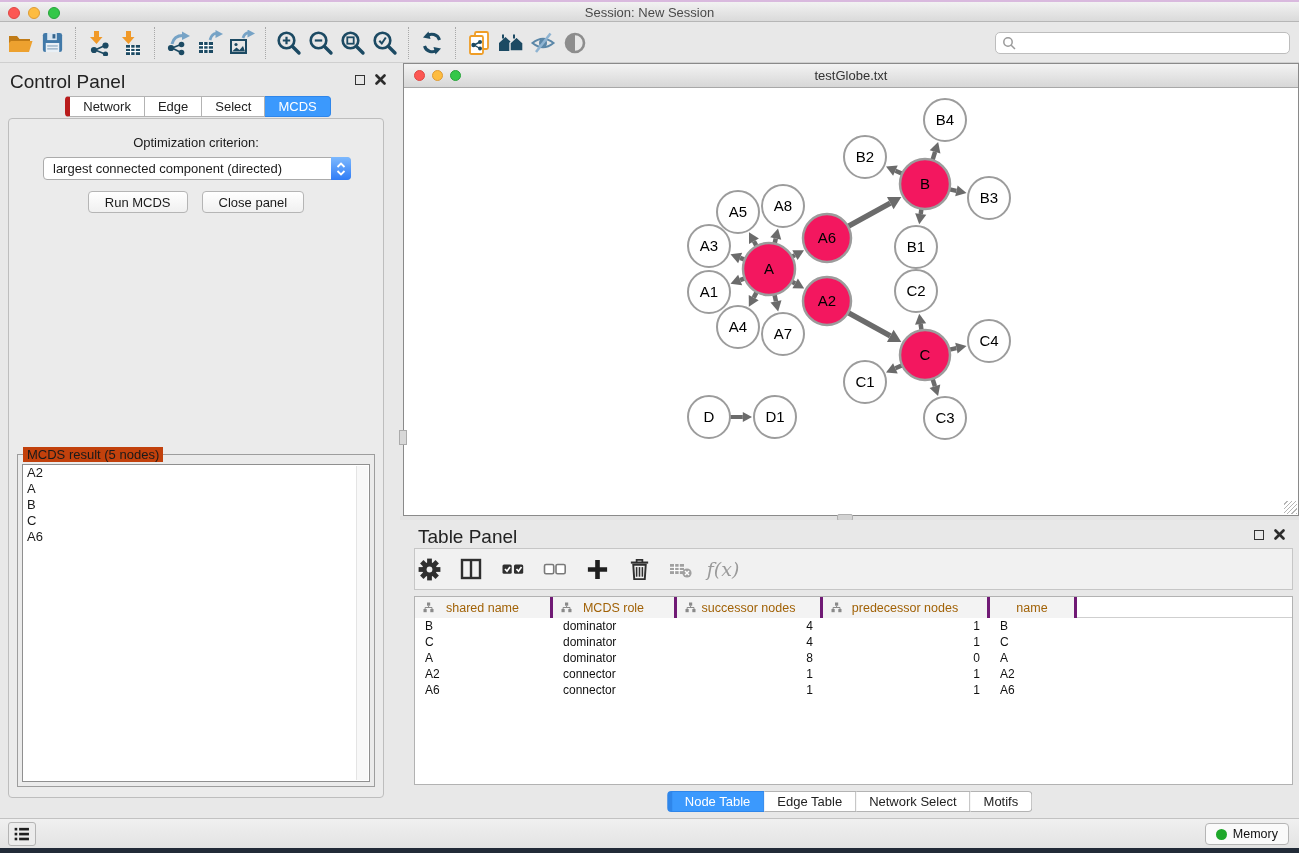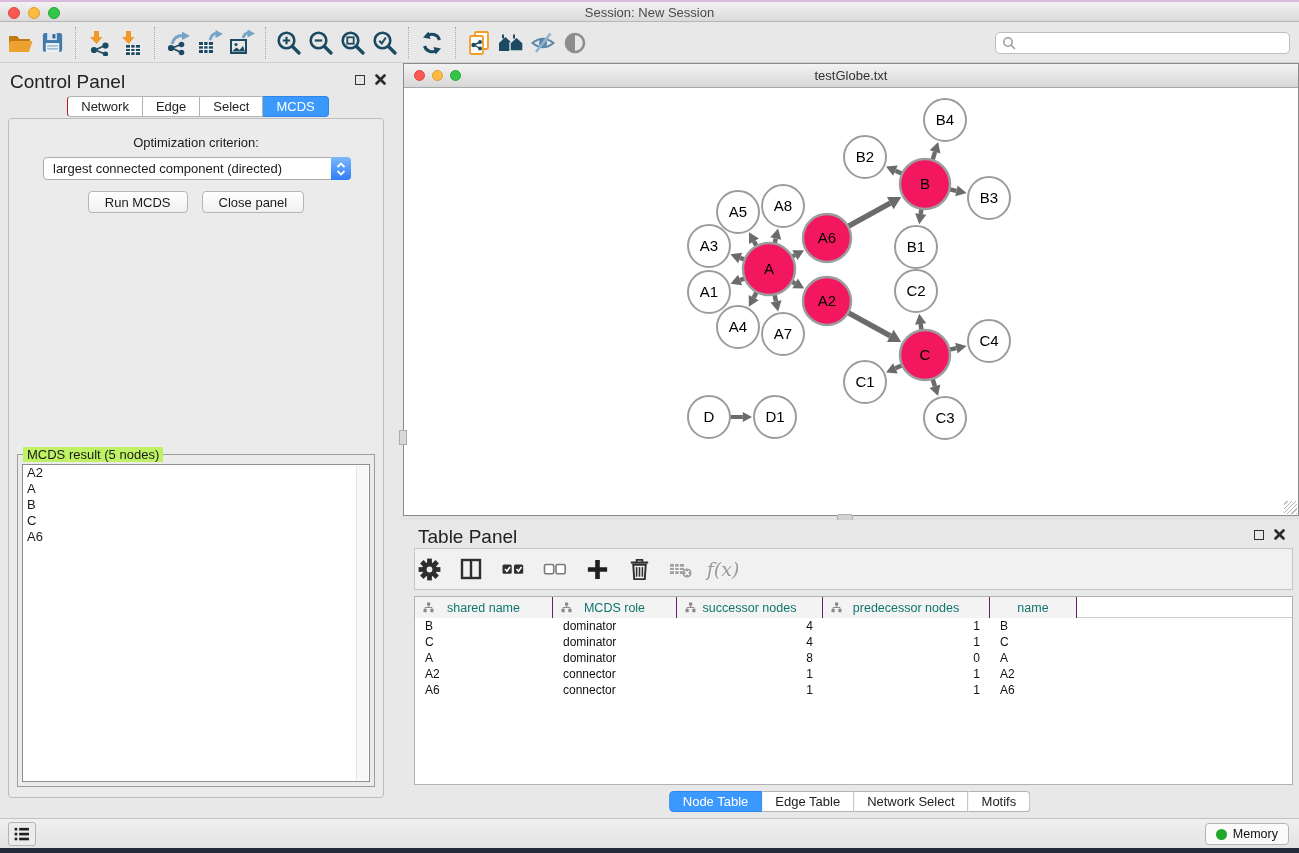"Network" .seg-tab:first-child { border-left: 1px solid #b91c1c -> 5px solid #b91c1c }
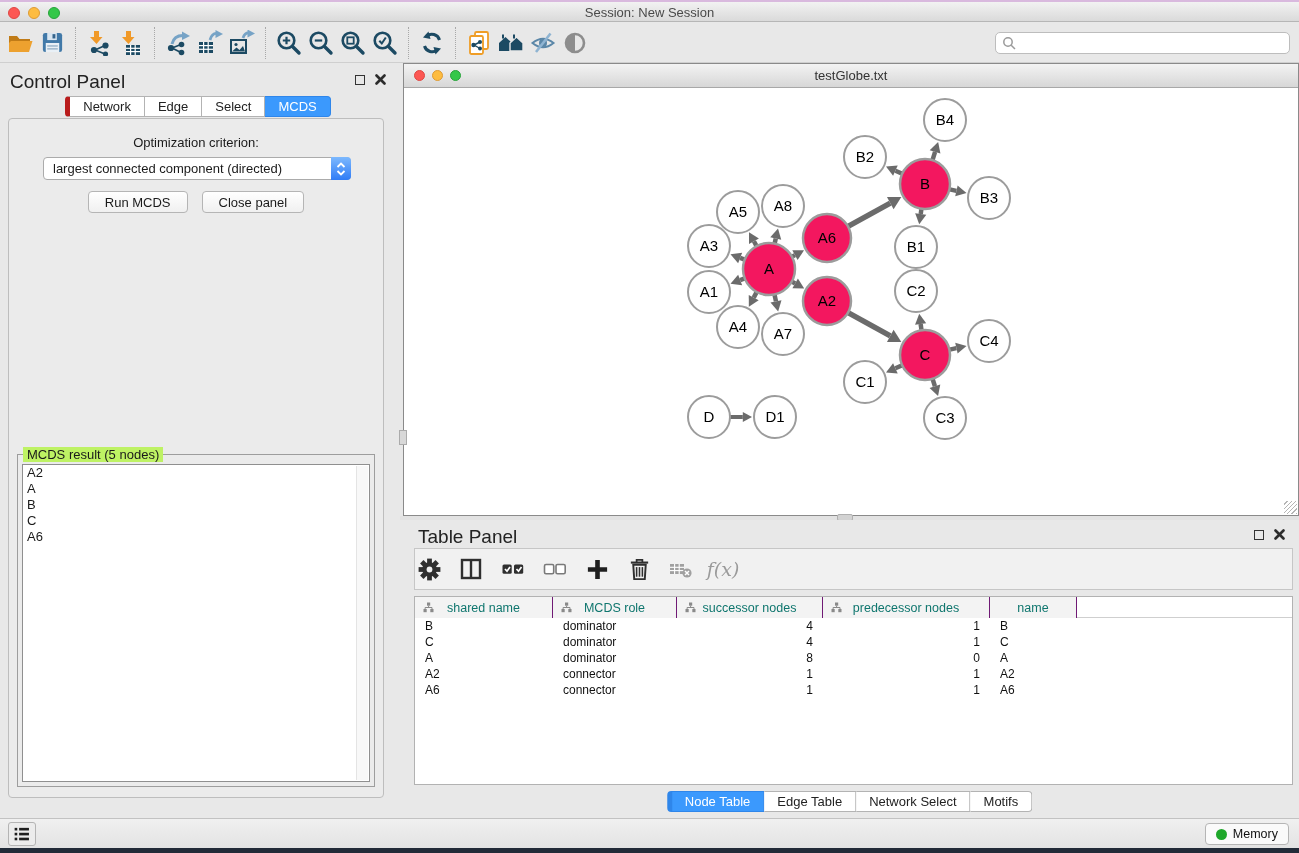"MCDS result (5 nodes)" .legend { background: #bef264 -> #c2410c }
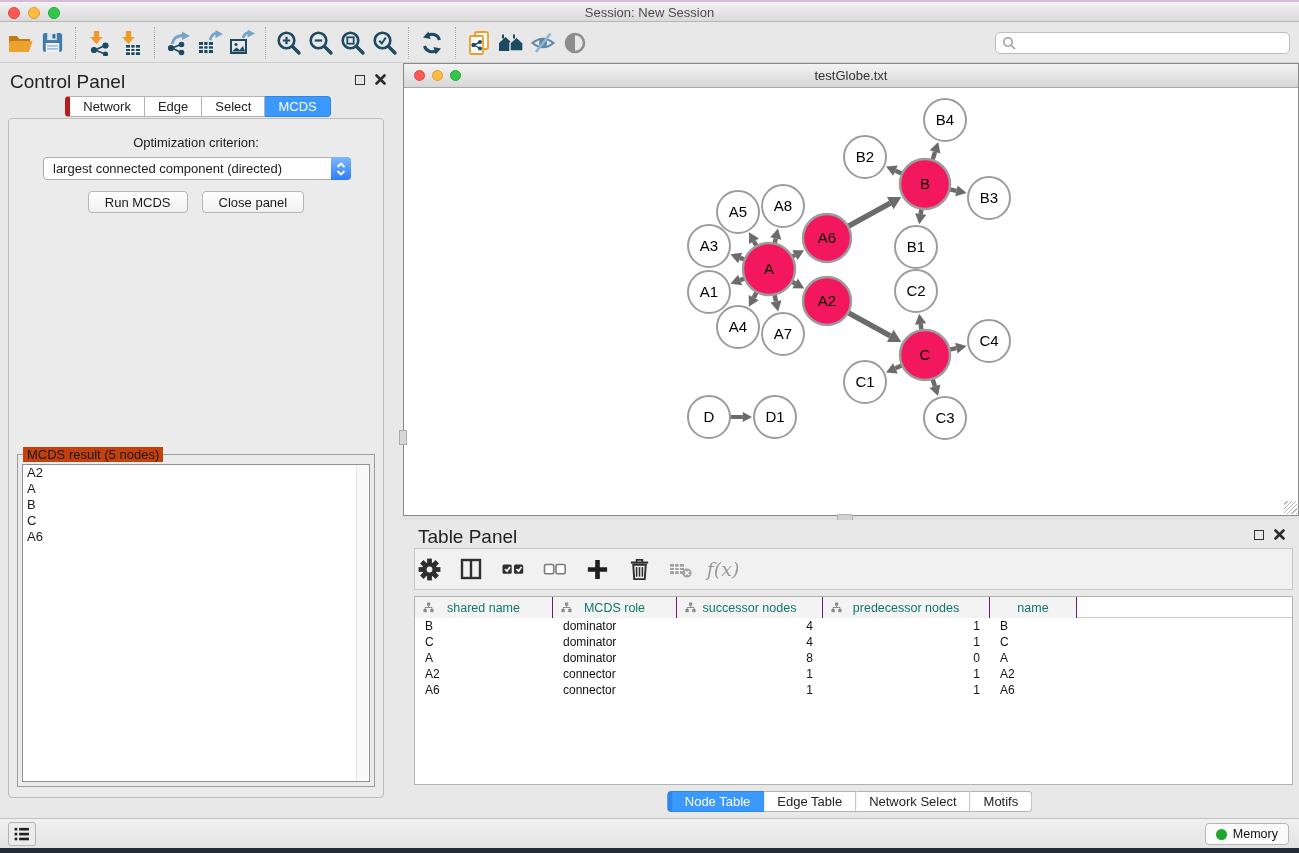"shared name" .th { border-right: 1px solid #701a75 -> 3px solid #701a75; color: #0f766e -> #a16207 }
